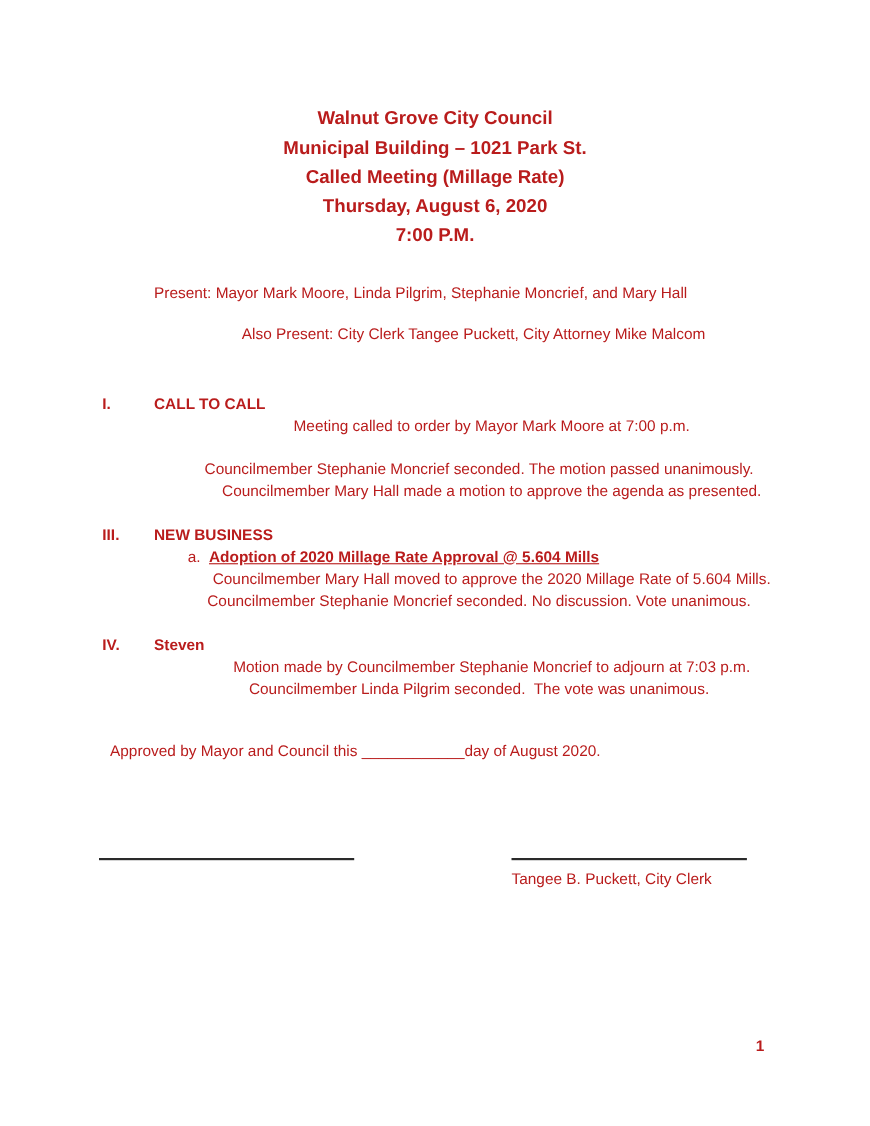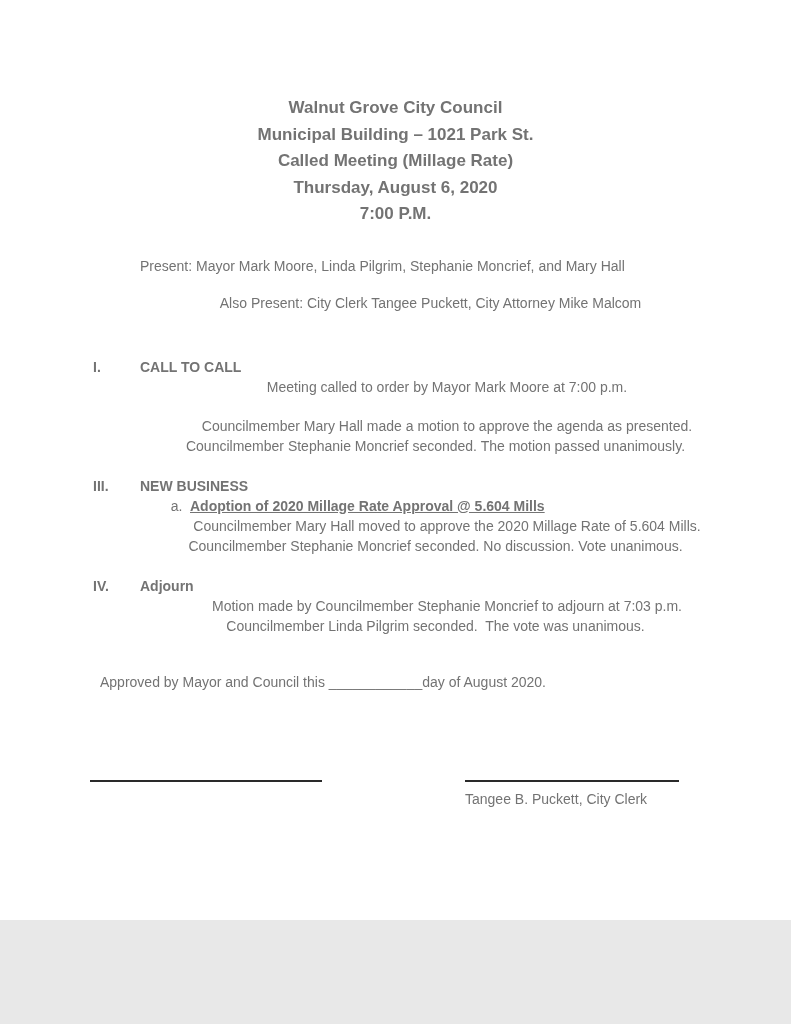"Walnut Grove City Council" .page { color: #737373 -> #b91c1c; height: 920px -> 1024px }
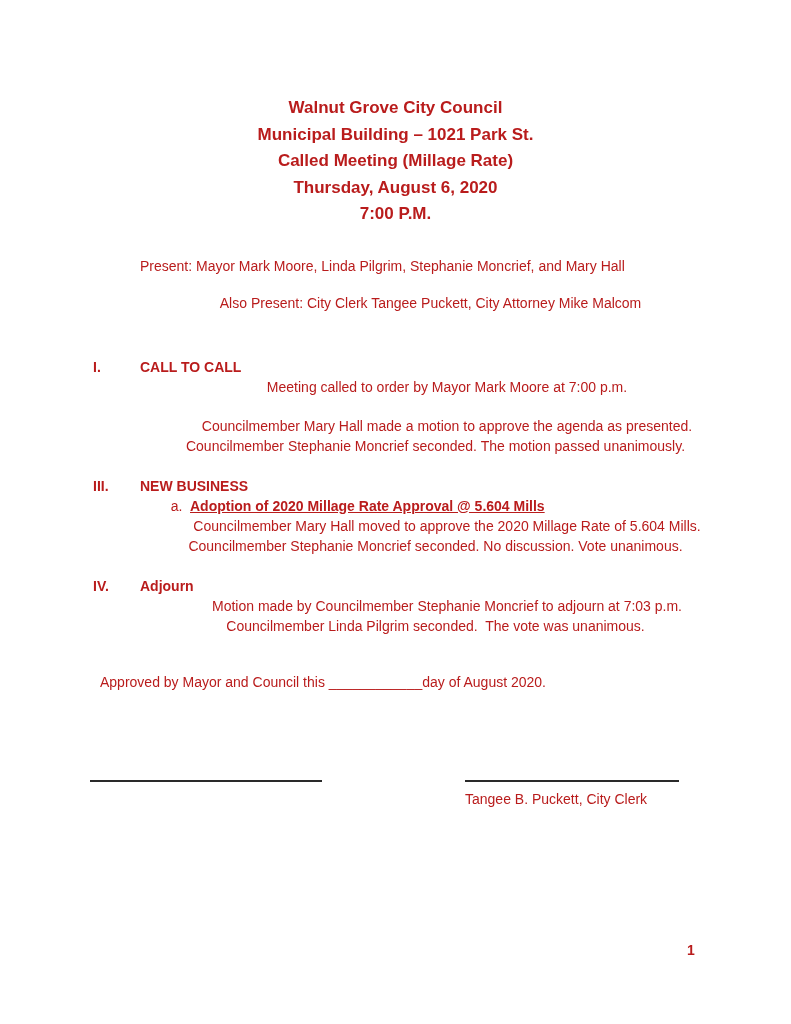"Councilmember Mary Hall made a" div.body-line { order: before "Councilmember Stephanie Moncrief seconded. The" -> after "Councilmember Stephanie Moncrief seconded. The" }
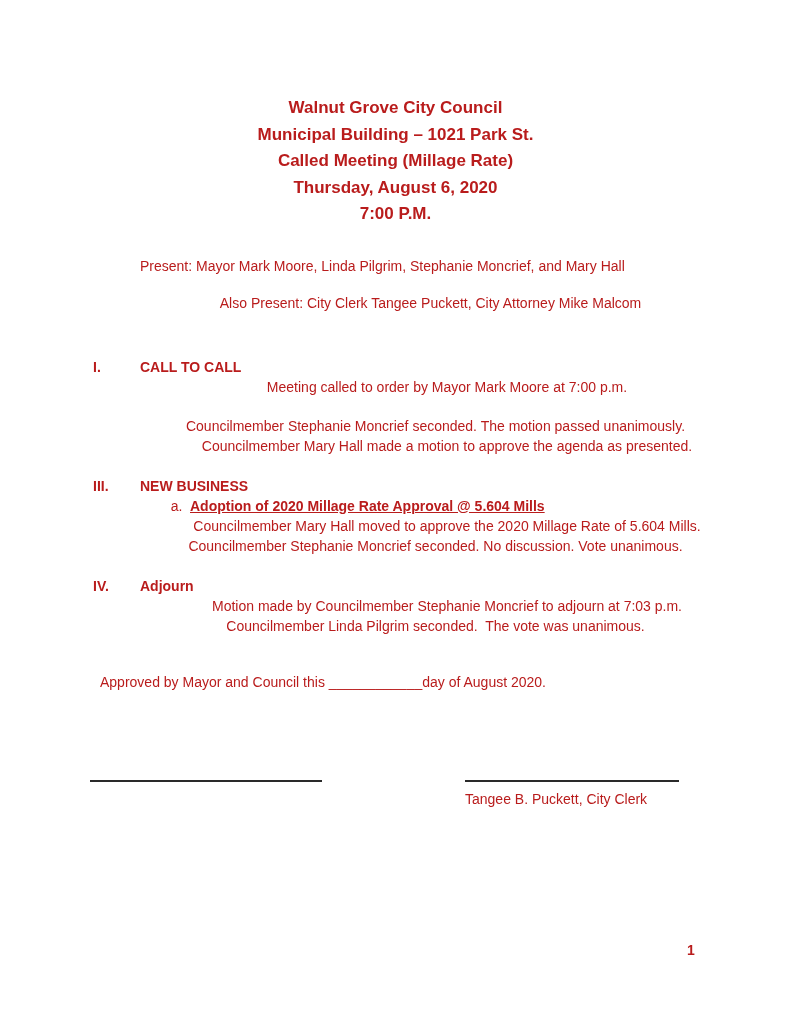"Adjourn" span.heading { text: Adjourn -> Steven }
